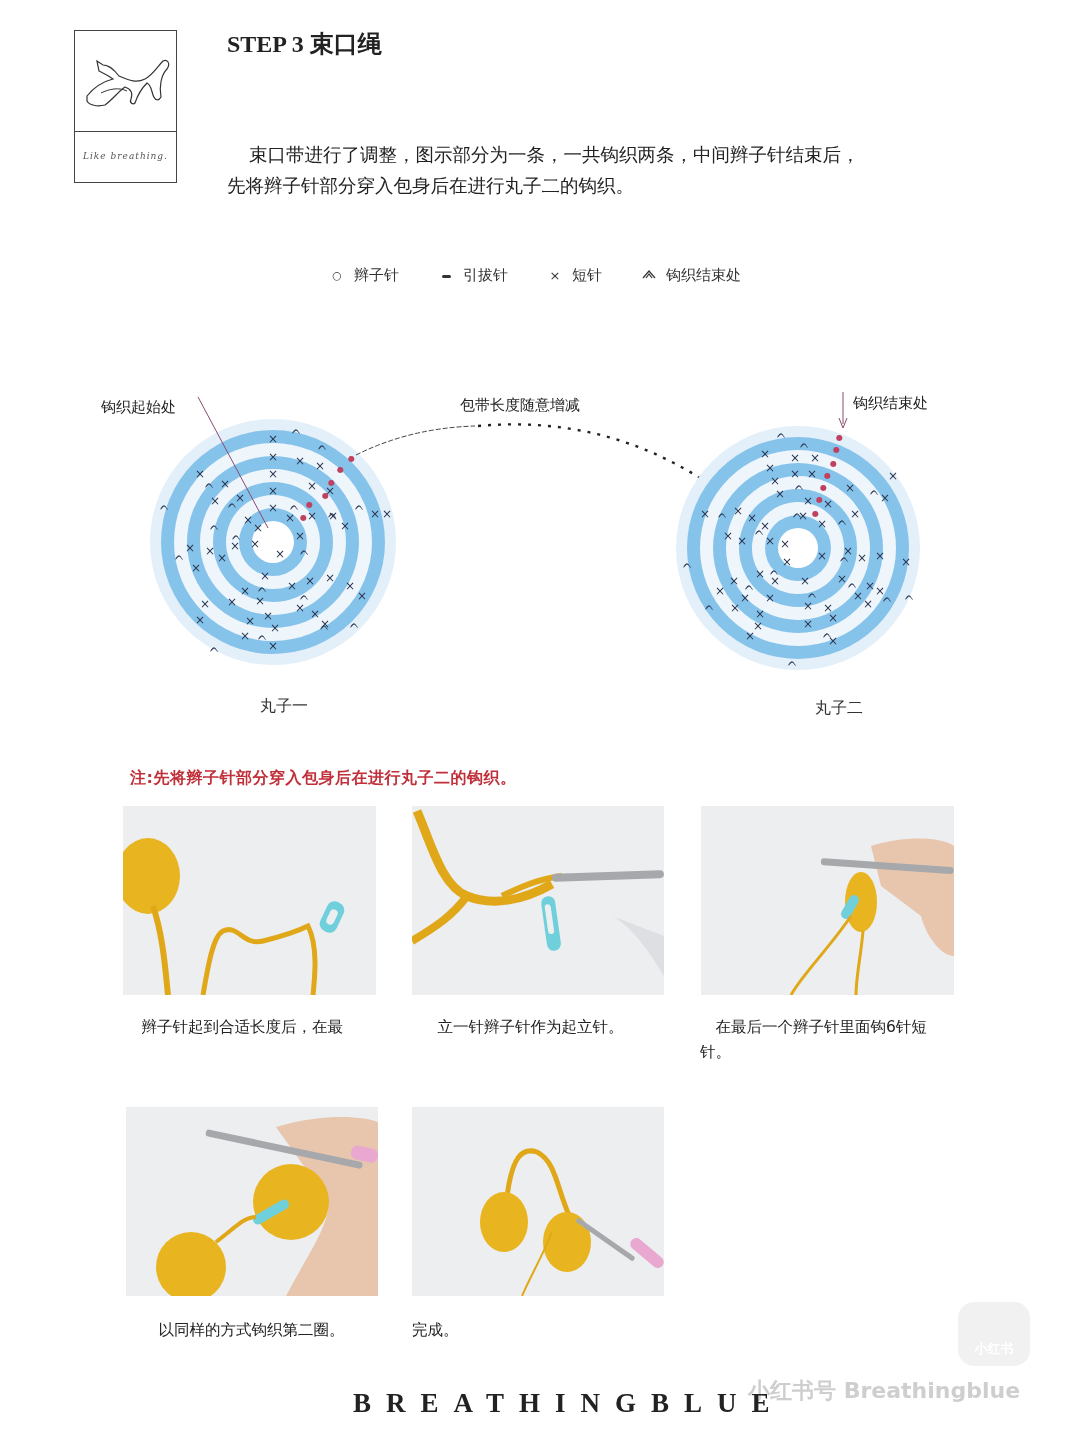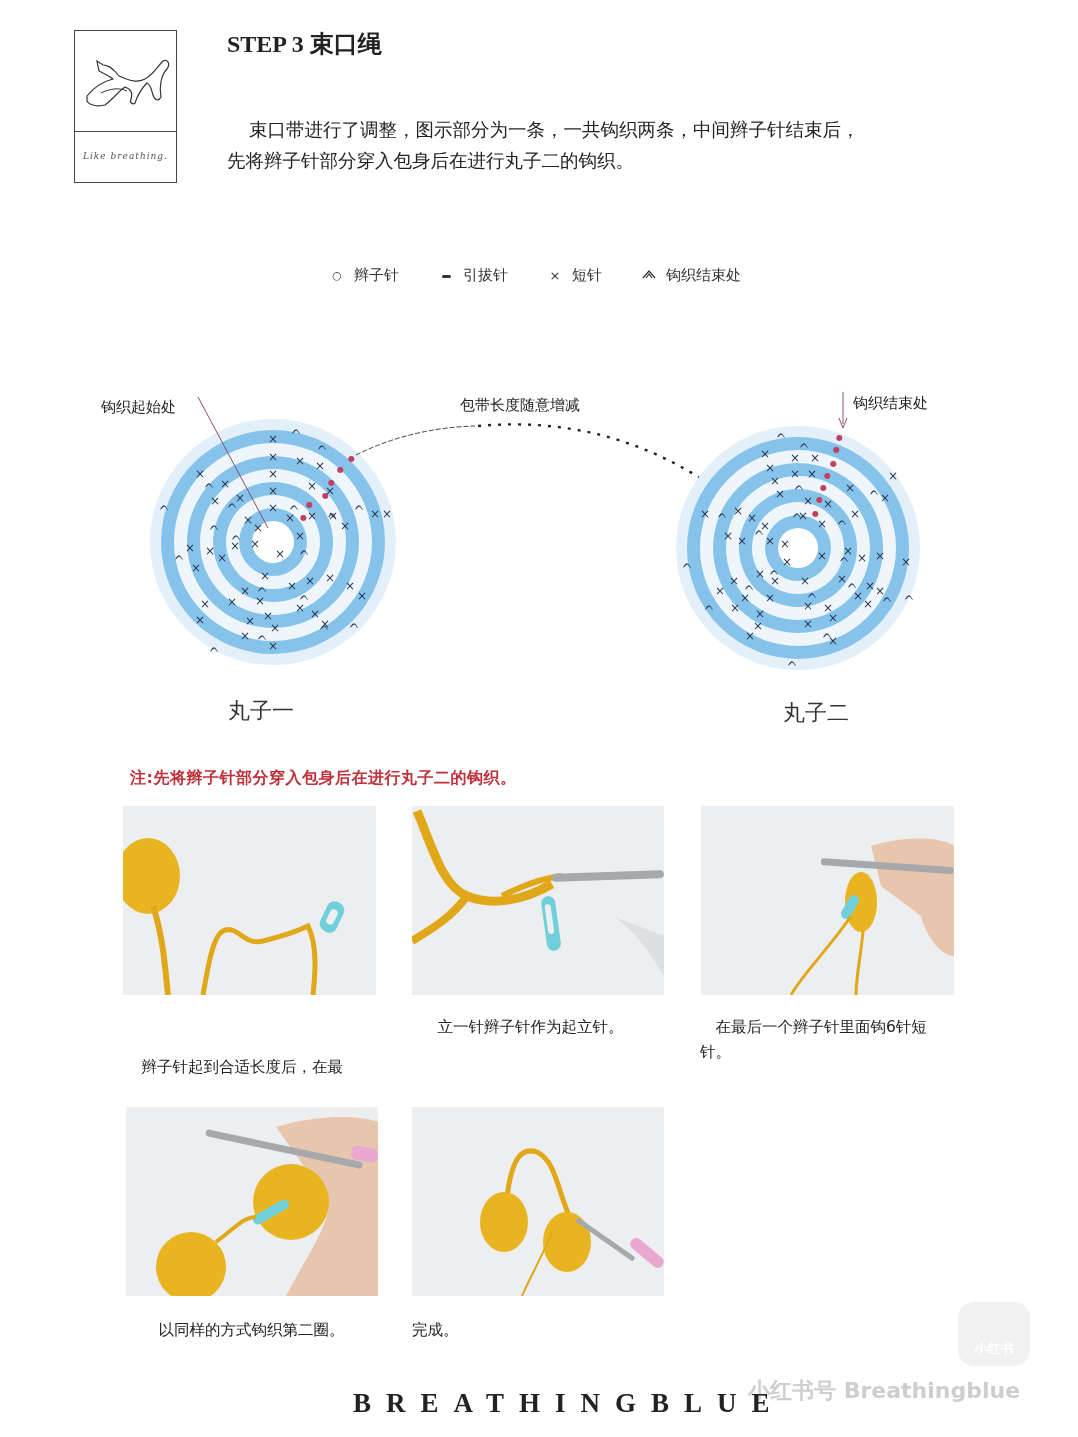"束口带进行了调整，图示部分为一条，一共钩织两条，中间辫子针结束后，" p { margin-top: none -> 25px }
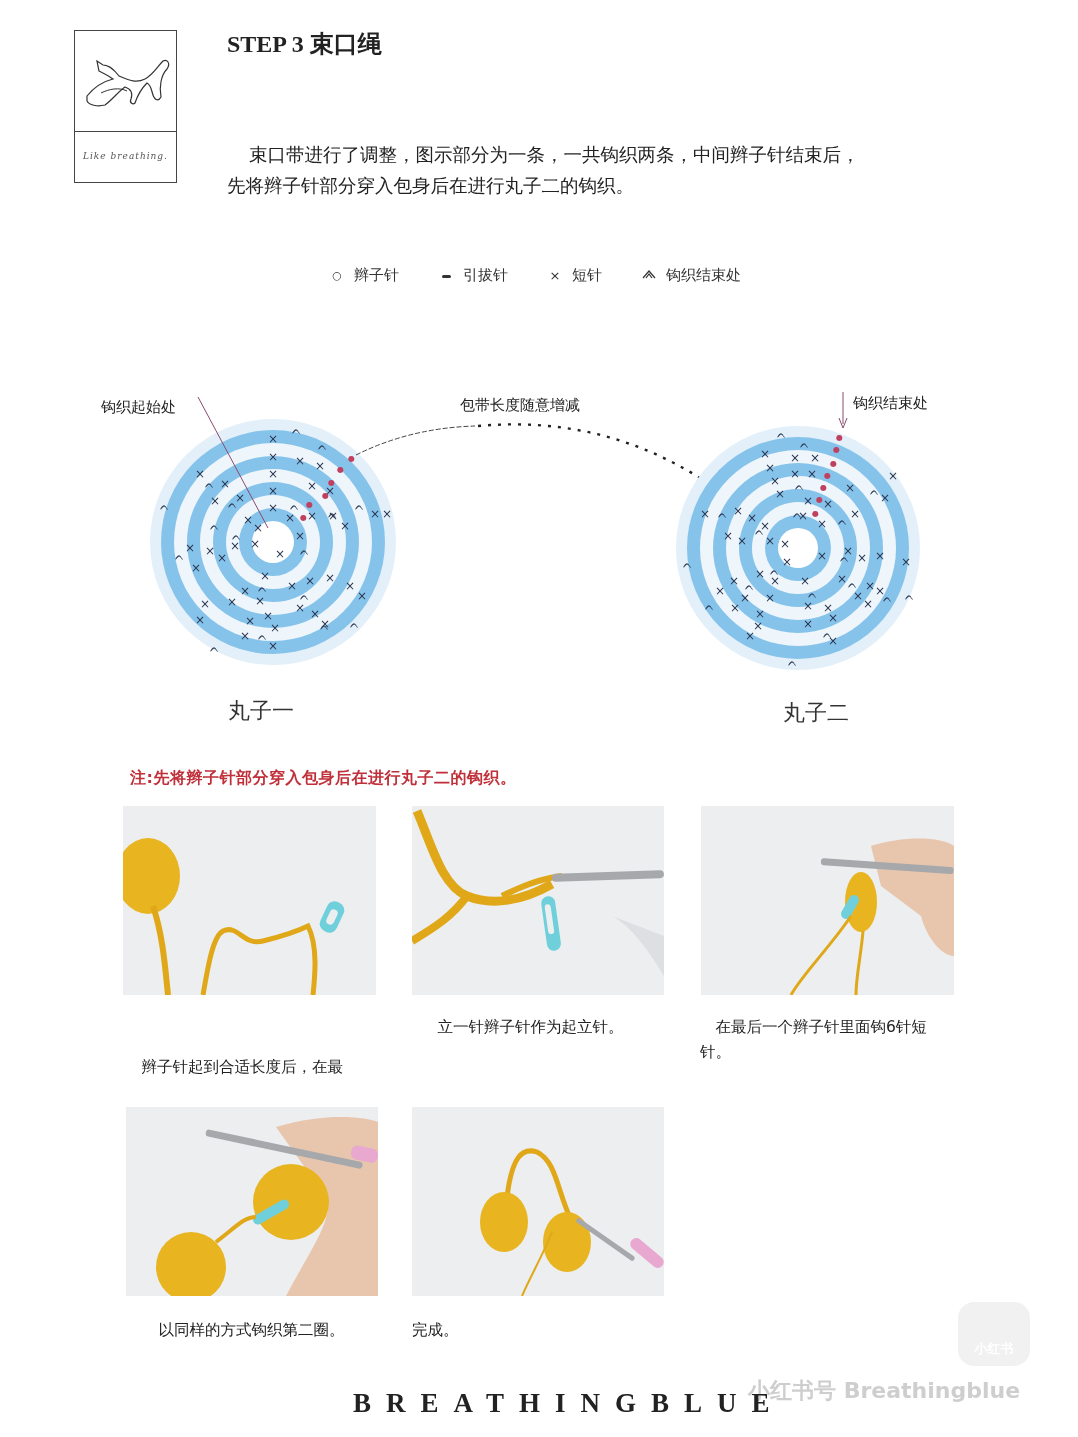"丸子一" .ball-name { font-size: 22px -> 16px; margin-left: none -> 32px }
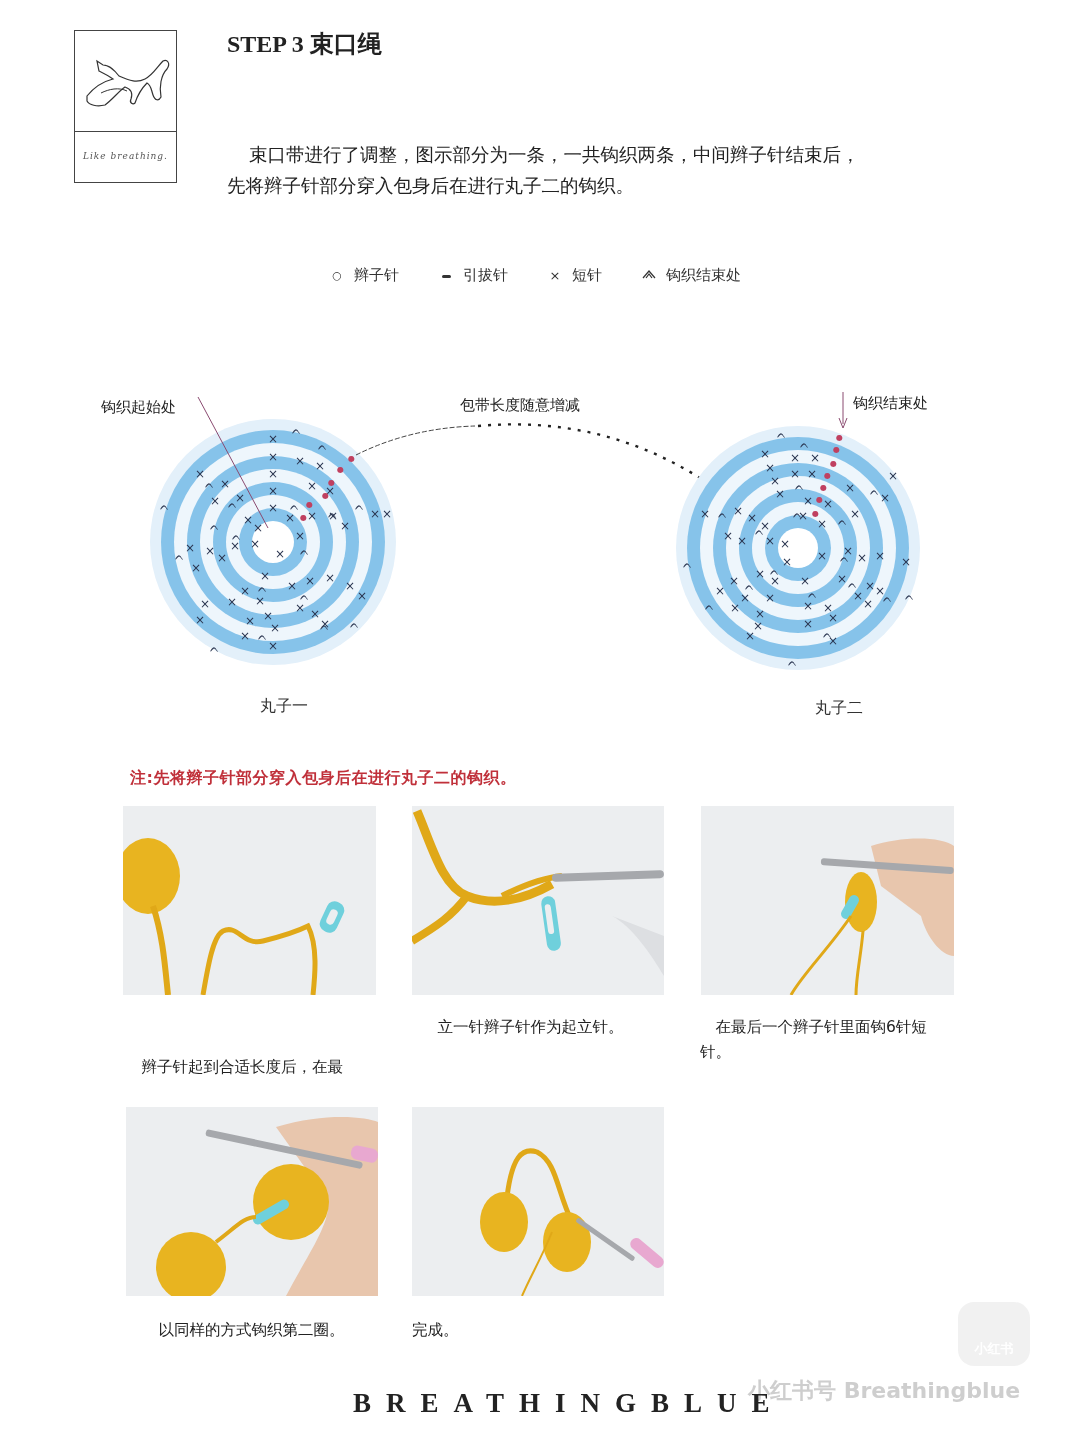"辫子针起到合适长度后，在最" div.abs { margin-top: 40px -> none }
